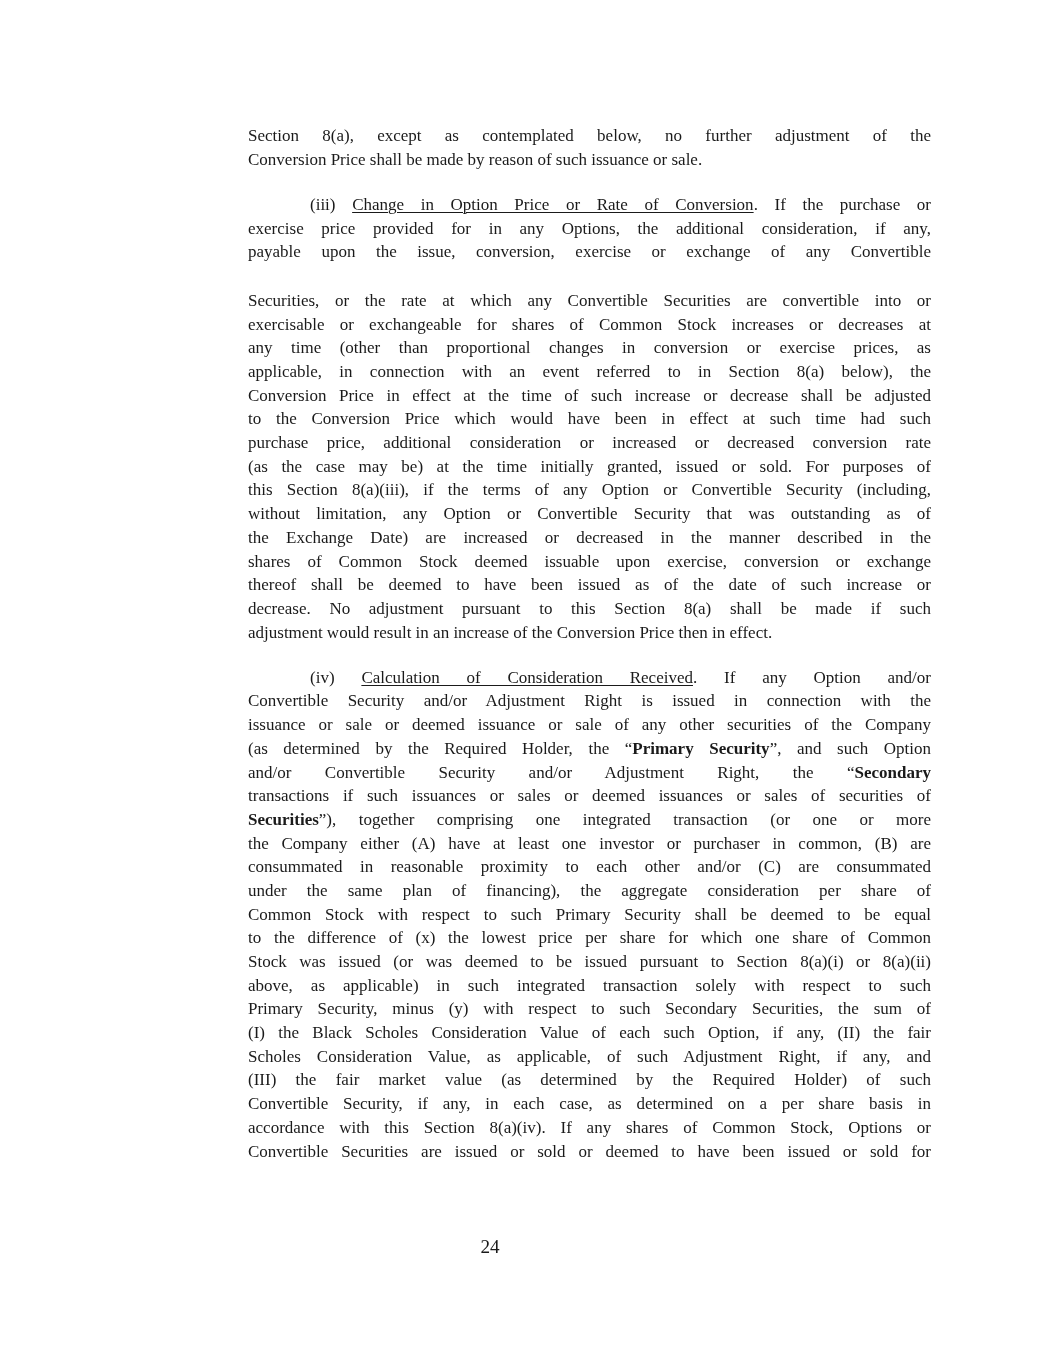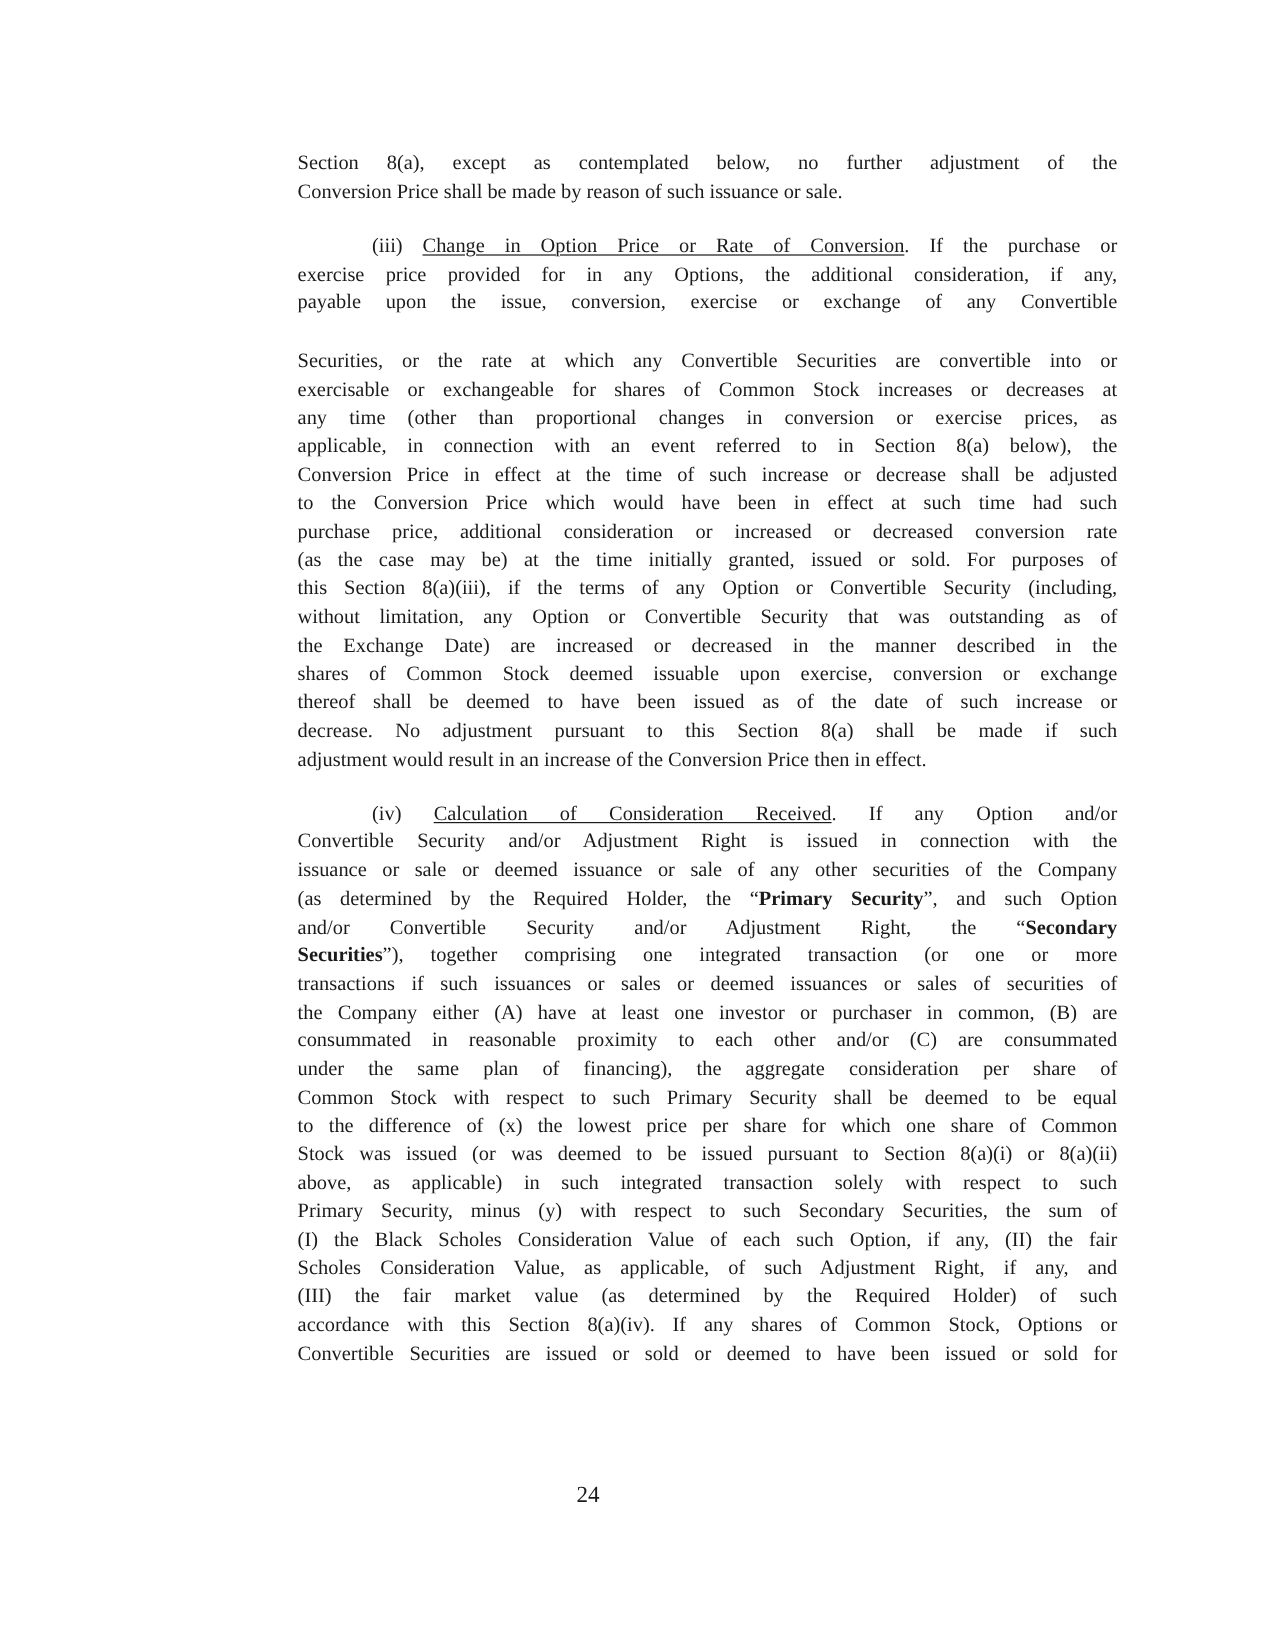"Securities”), together comprising one" span.line { order: before "transactions if such issuances or" -> after "transactions if such issuances or" }
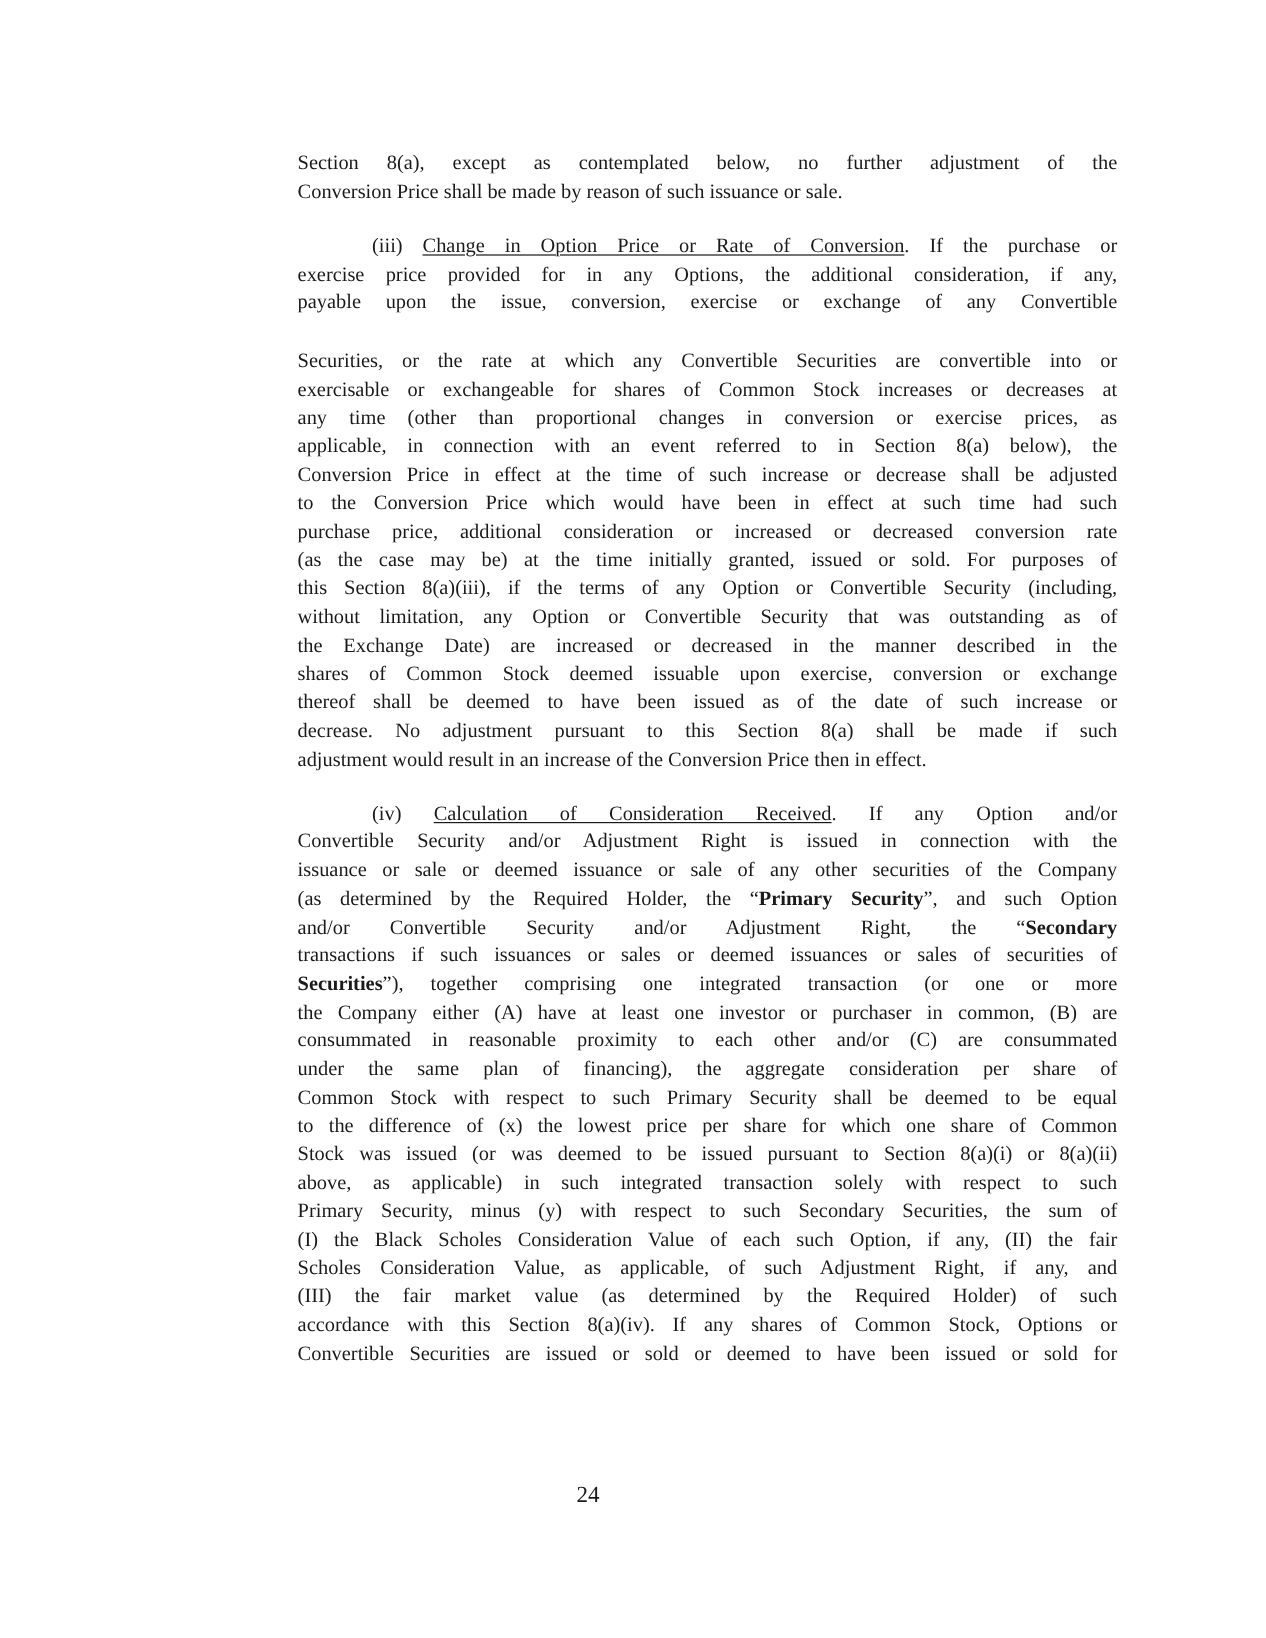"Convertible Security, if any, in" span.line { html: none -> <span>Convertible Security, if any, in each case, as determined on a per share basis in</span> }
